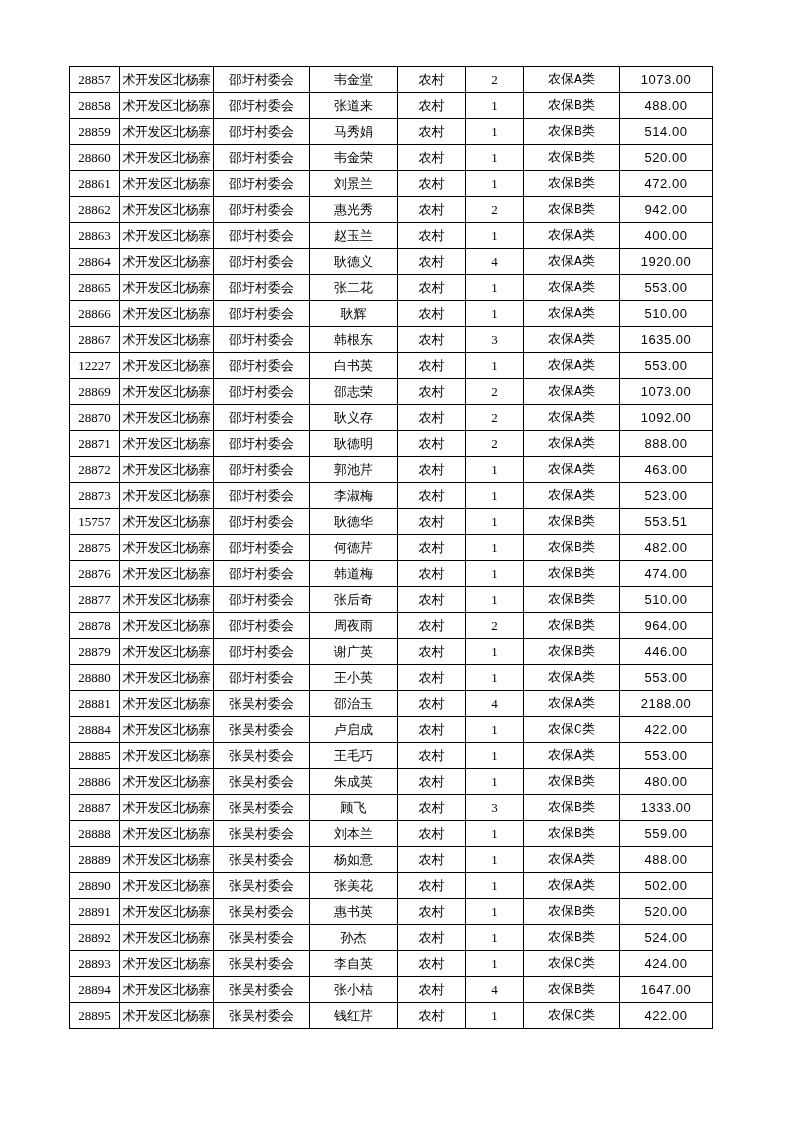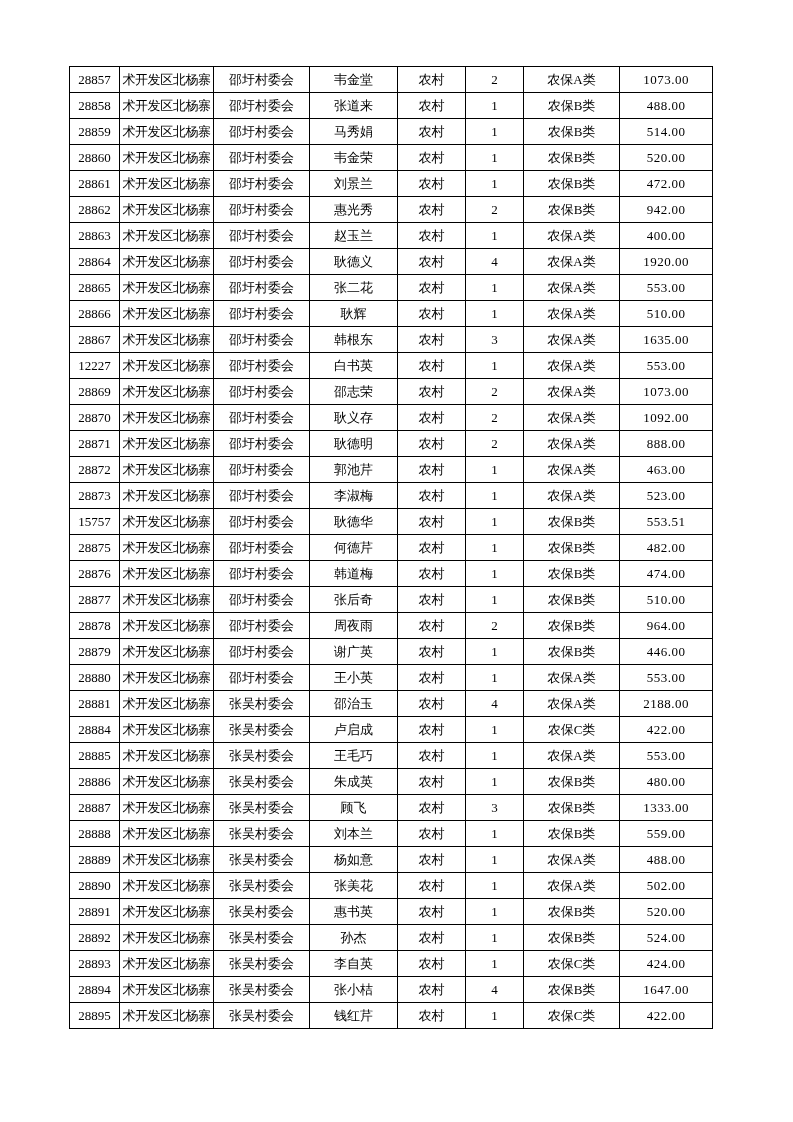"农保A类" td.cat { font-family: none -> Liberation Mono, monospace }
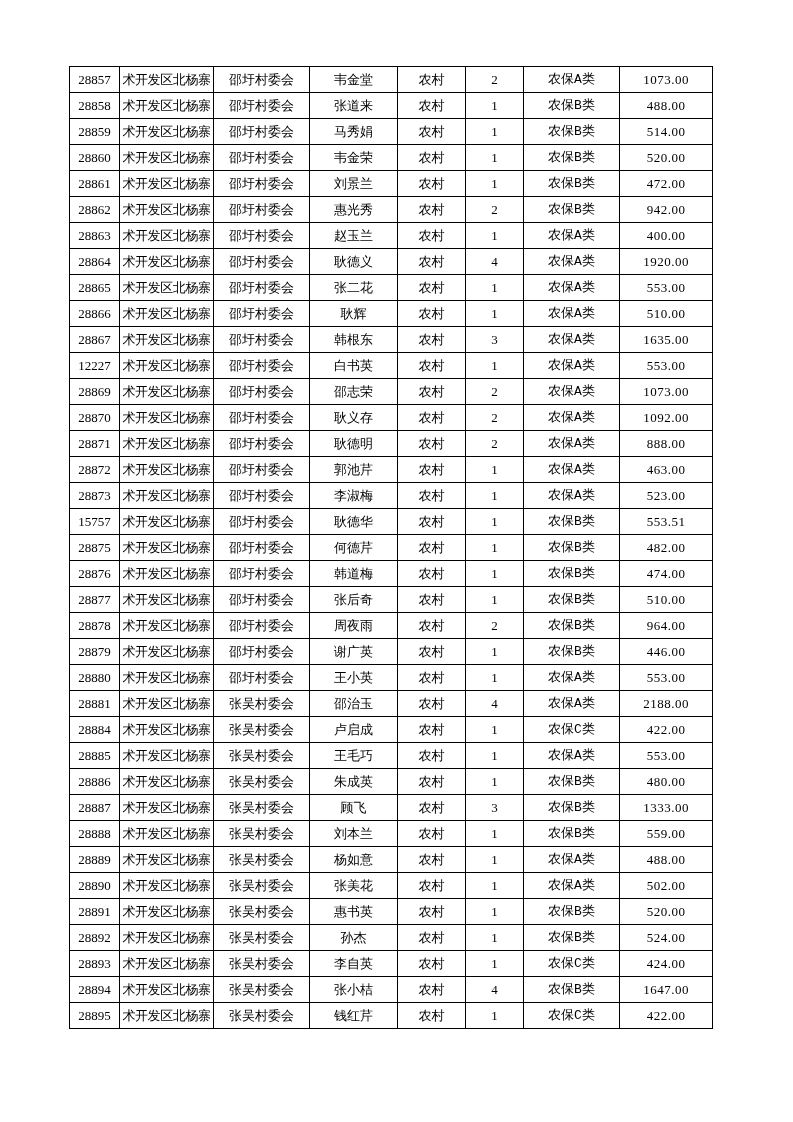"1073.00" td.amt { font-family: Liberation Serif, serif -> Liberation Sans, sans-serif }
